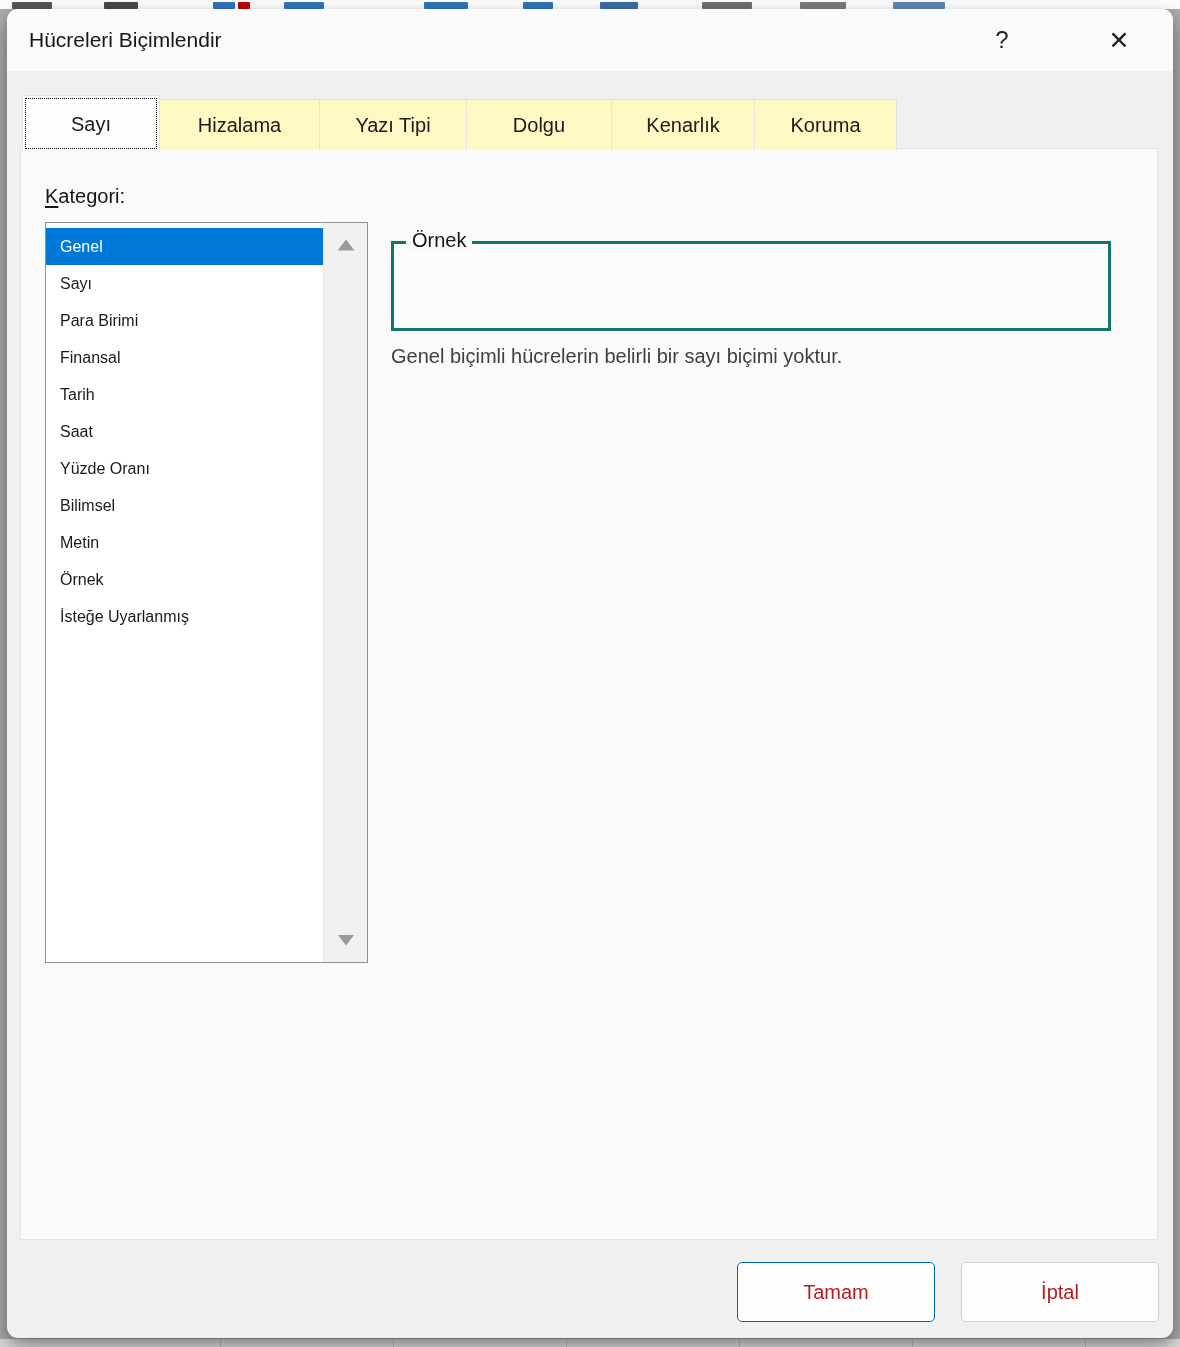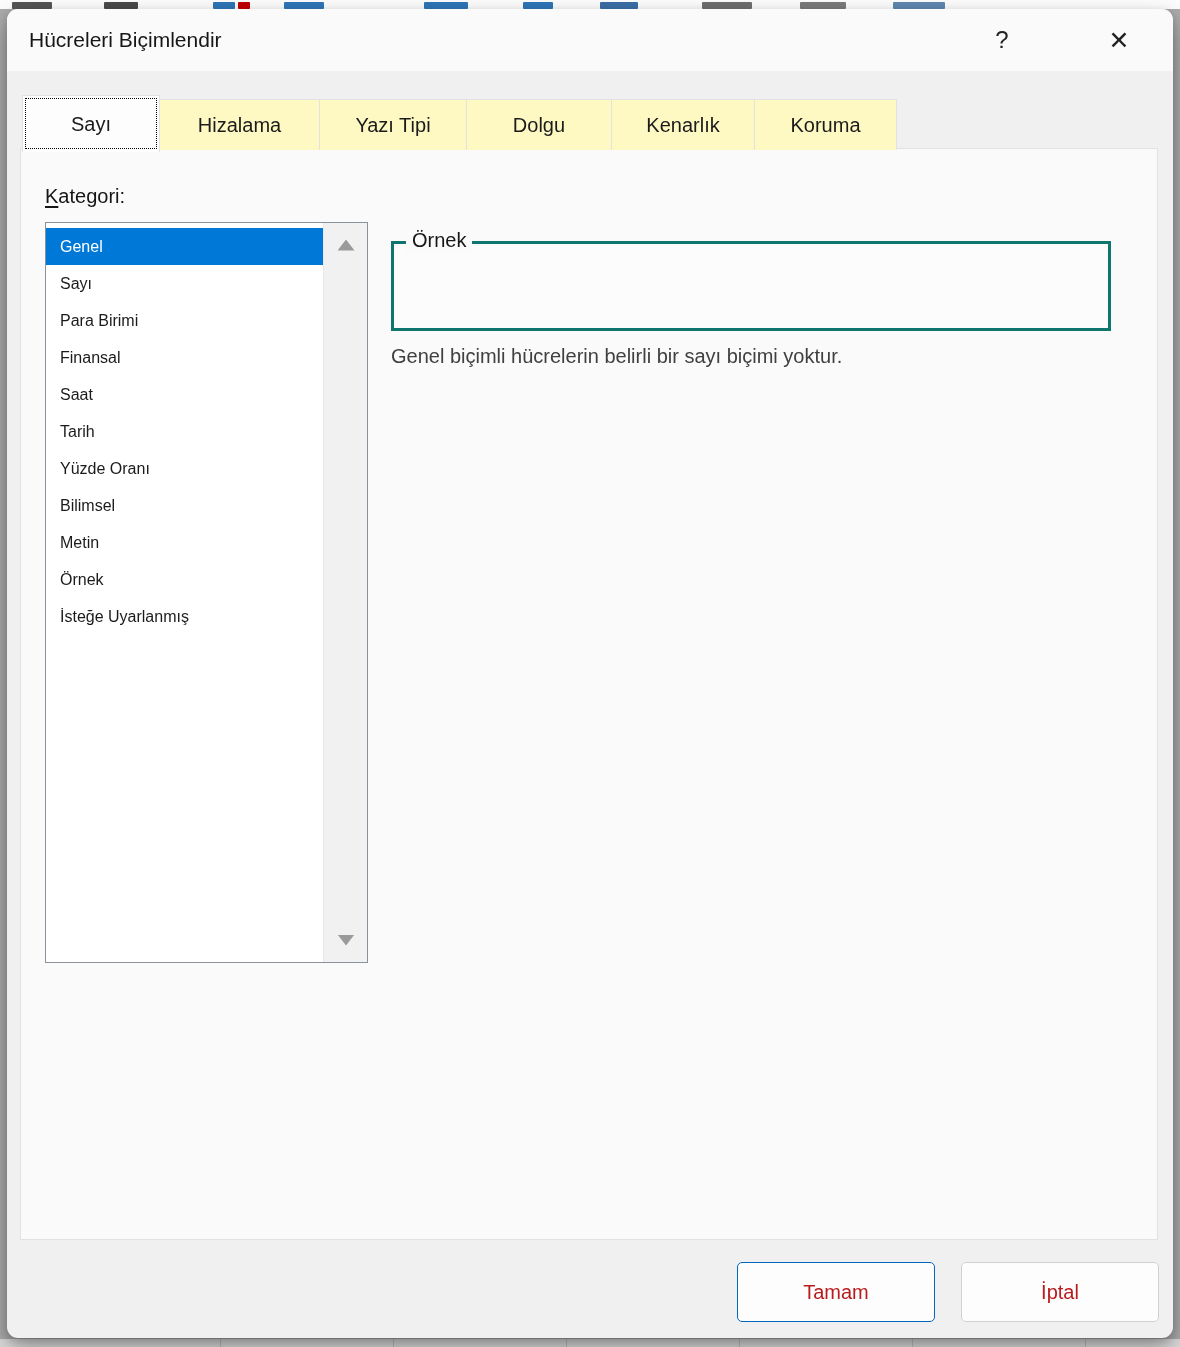"Saat" div.list-item { order: before "Tarih" -> after "Tarih" }
